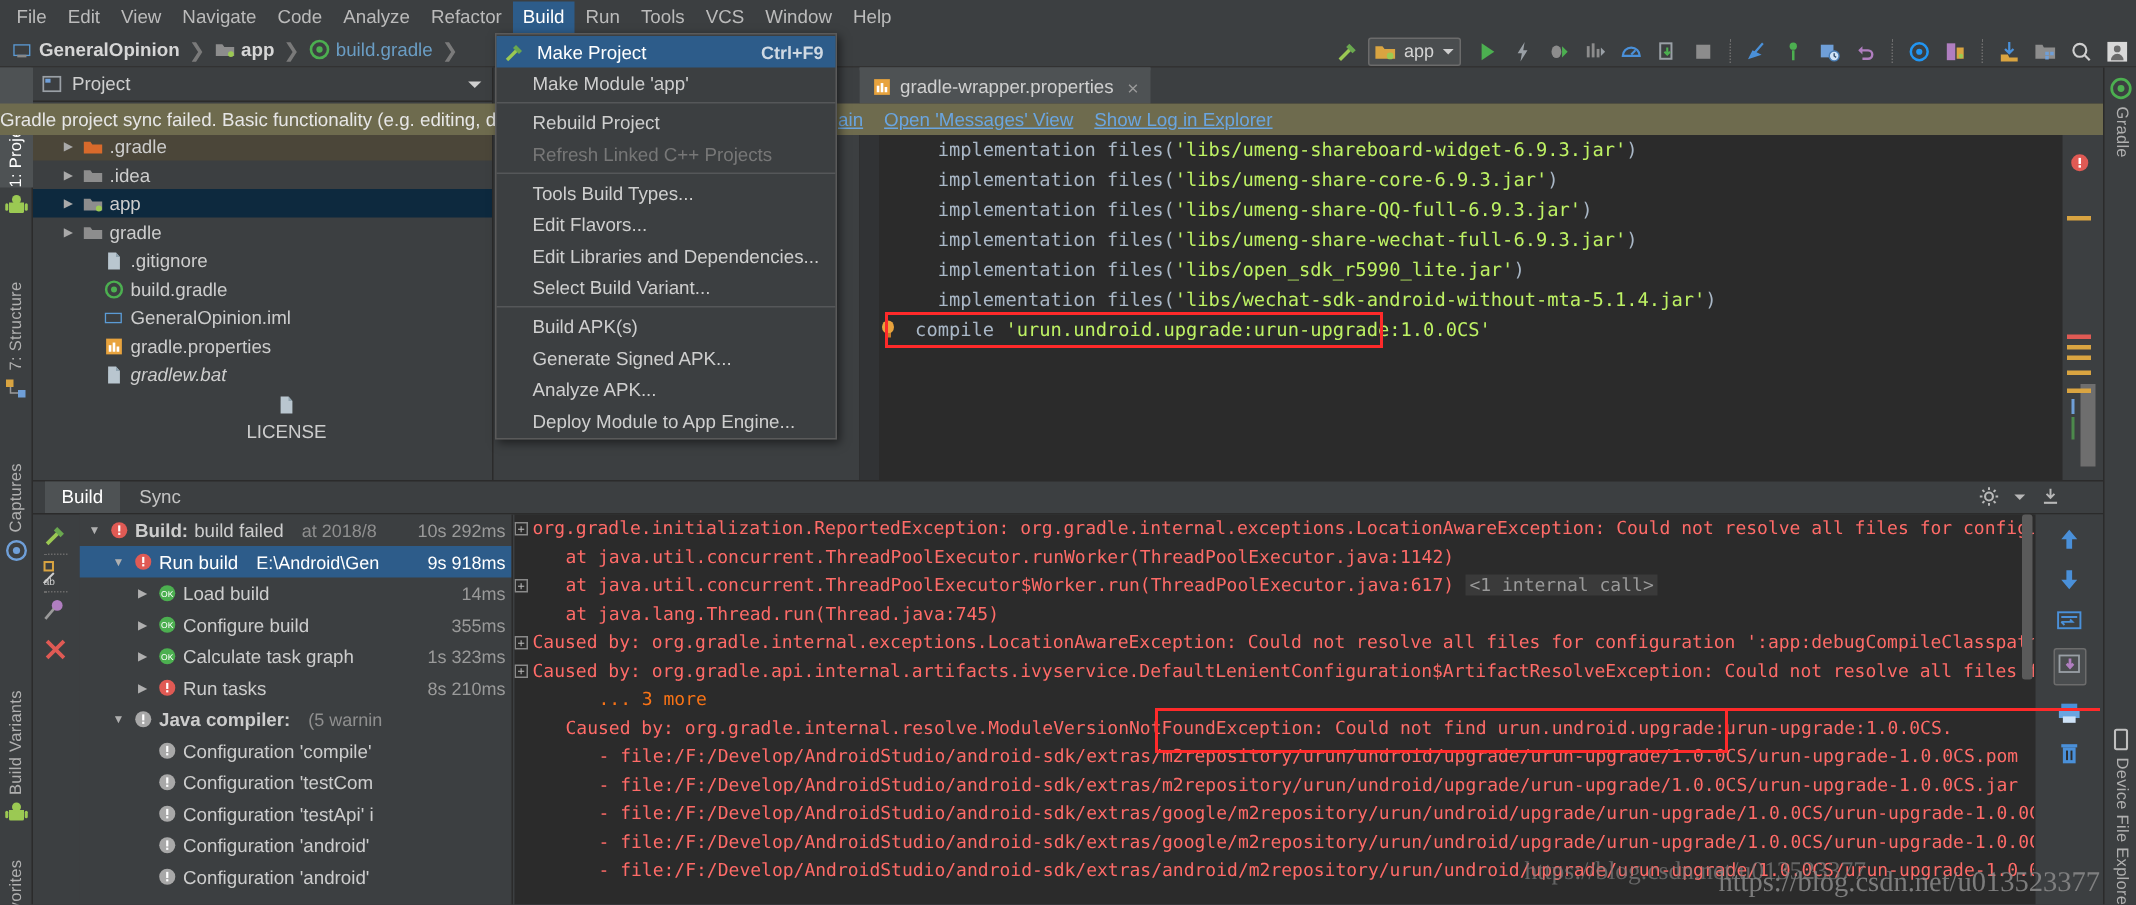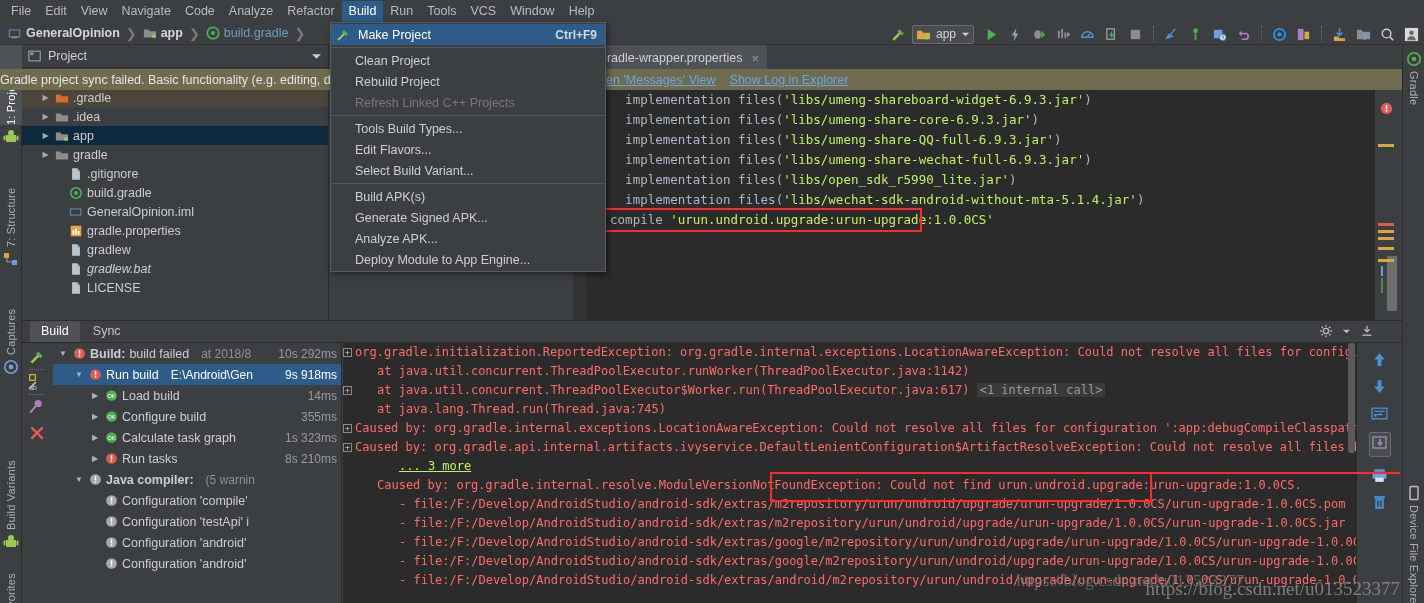"Make Project" .menupop { width: 276px -> 228px }
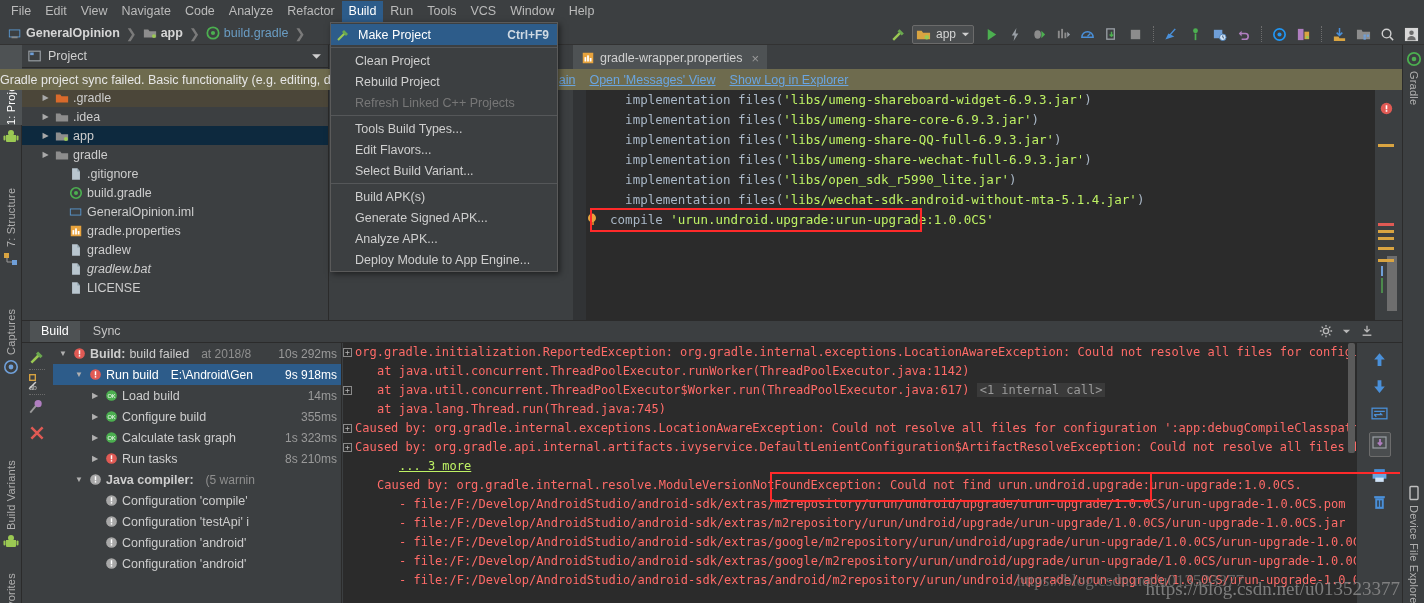"Make Module 'app'" div.mrow { html: none -> <div> <span>Make Module 'app'</span> </div> }
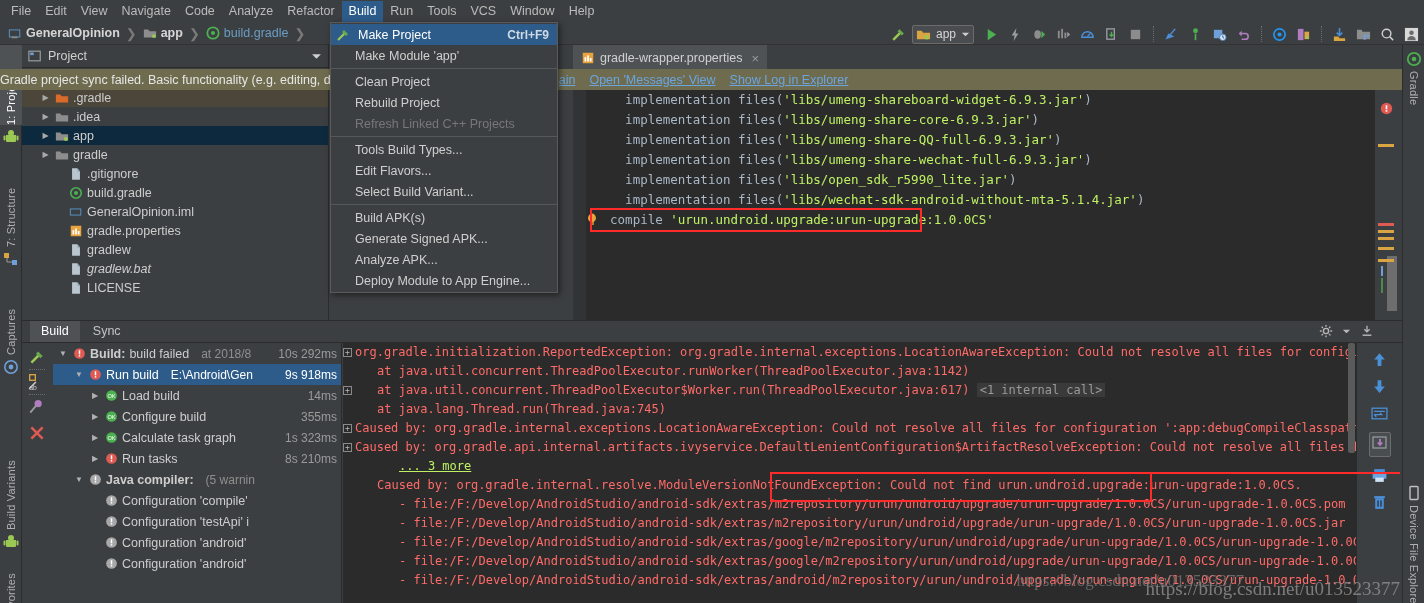"Clean Project" div.mrow { html: <div> <span>Clean Project</span> </div> -> none }
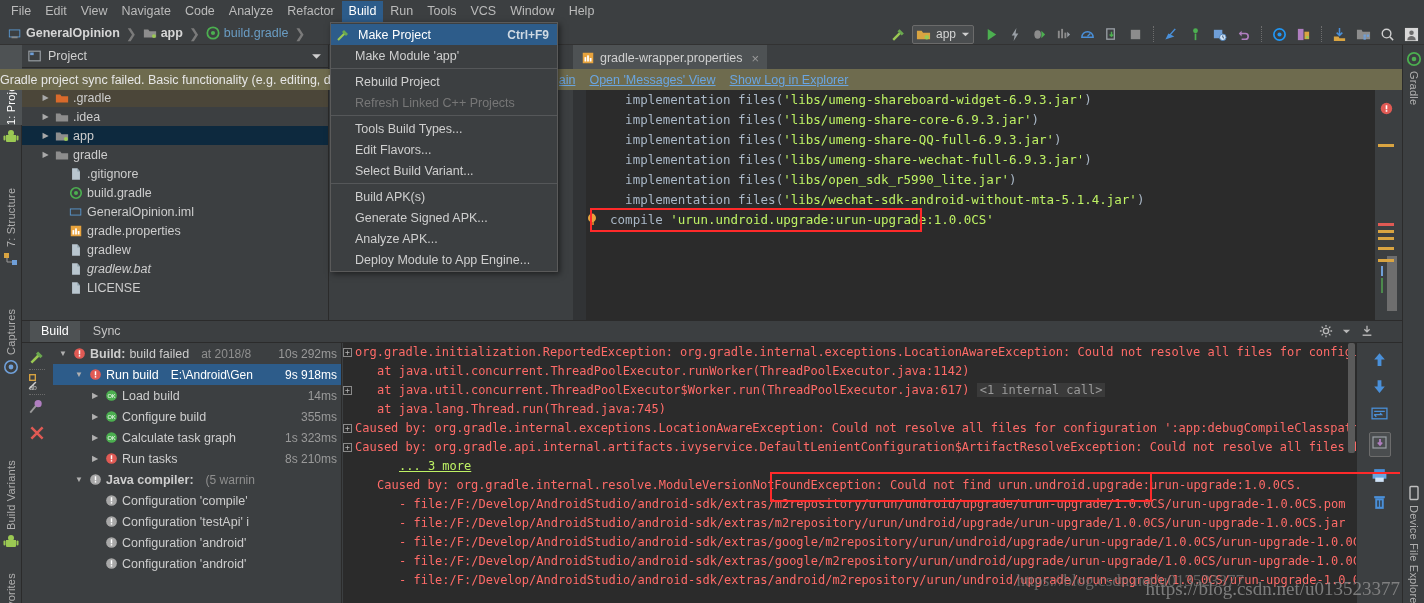"Edit Libraries and Dependencies..." div.mrow { html: none -> <div> <span>Edit Libraries and Dependencies...</span> </div> }
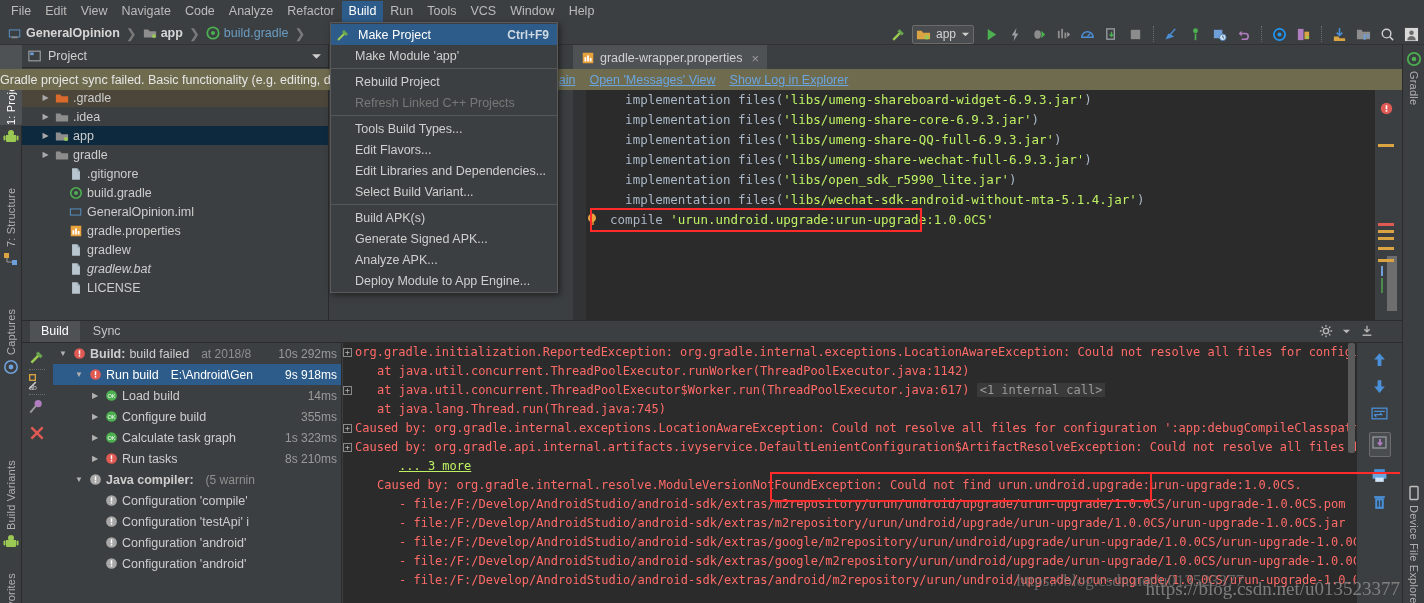"gradlew" div.trow { html: <div> <span></span> <svg> <path></path> <path></path> </svg> <span>gradlew</span> </div> -> none }
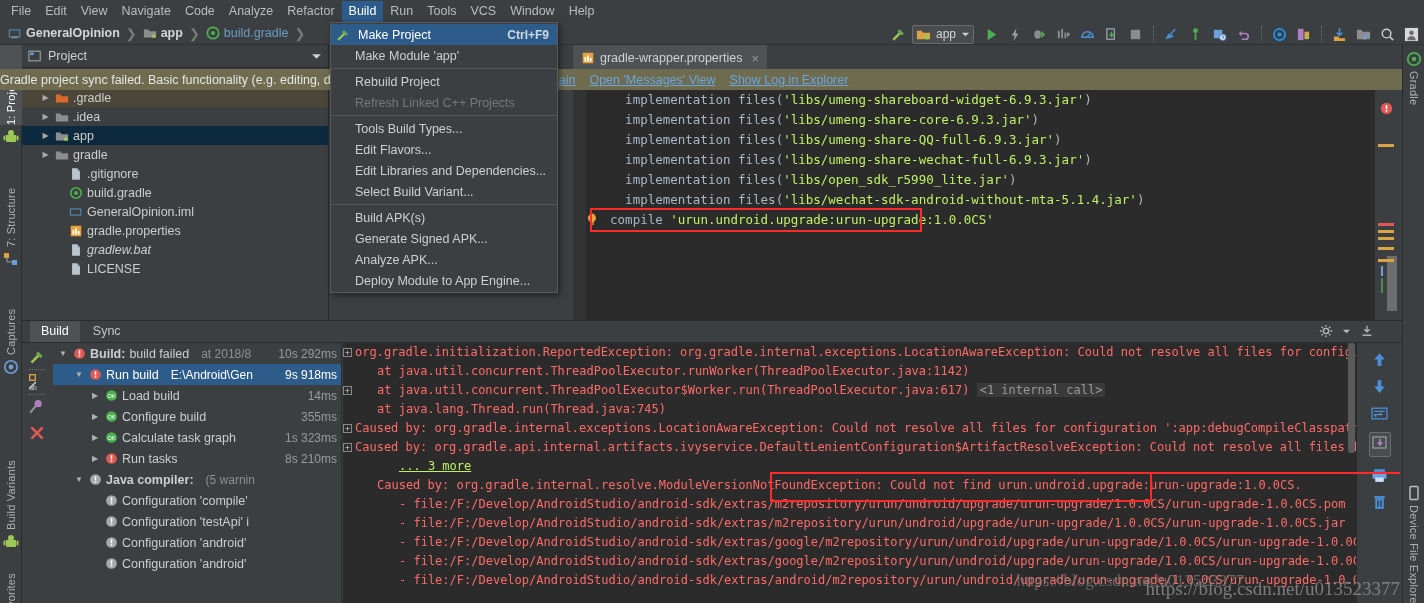"LICENSE" div.trow { flex-direction: none -> column }
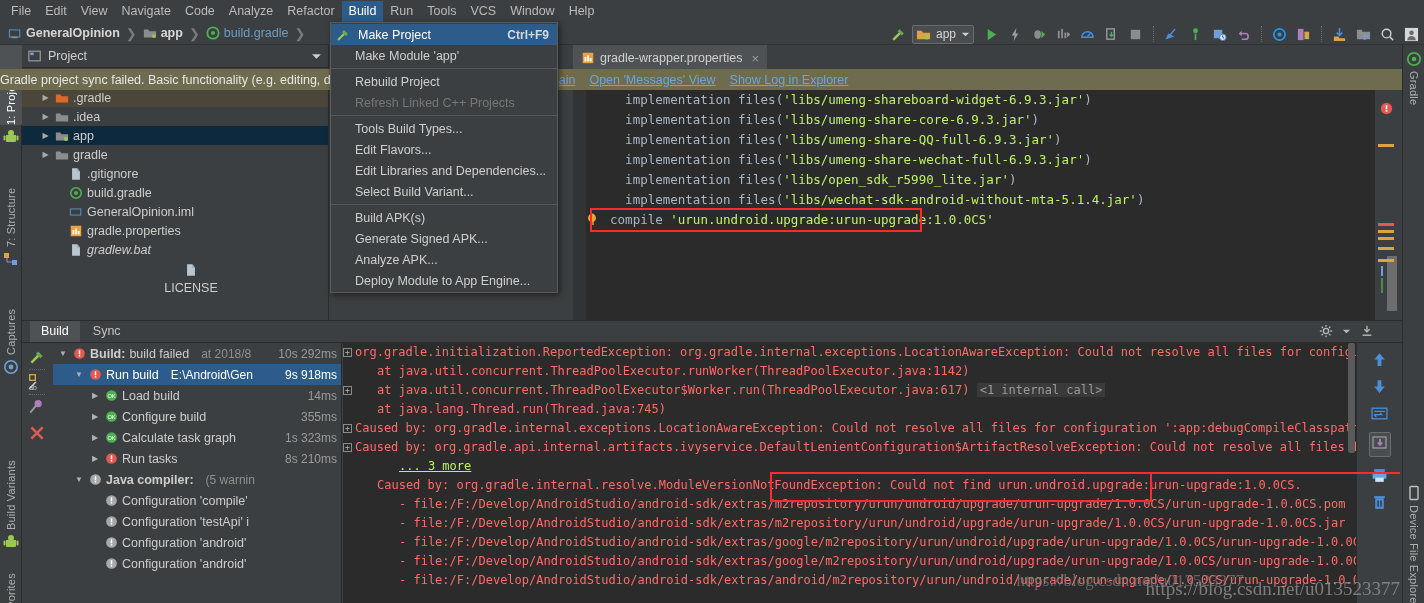"... 3 more" .conline .grey { color: #bef264 -> #f97316; text-decoration: underline -> none }
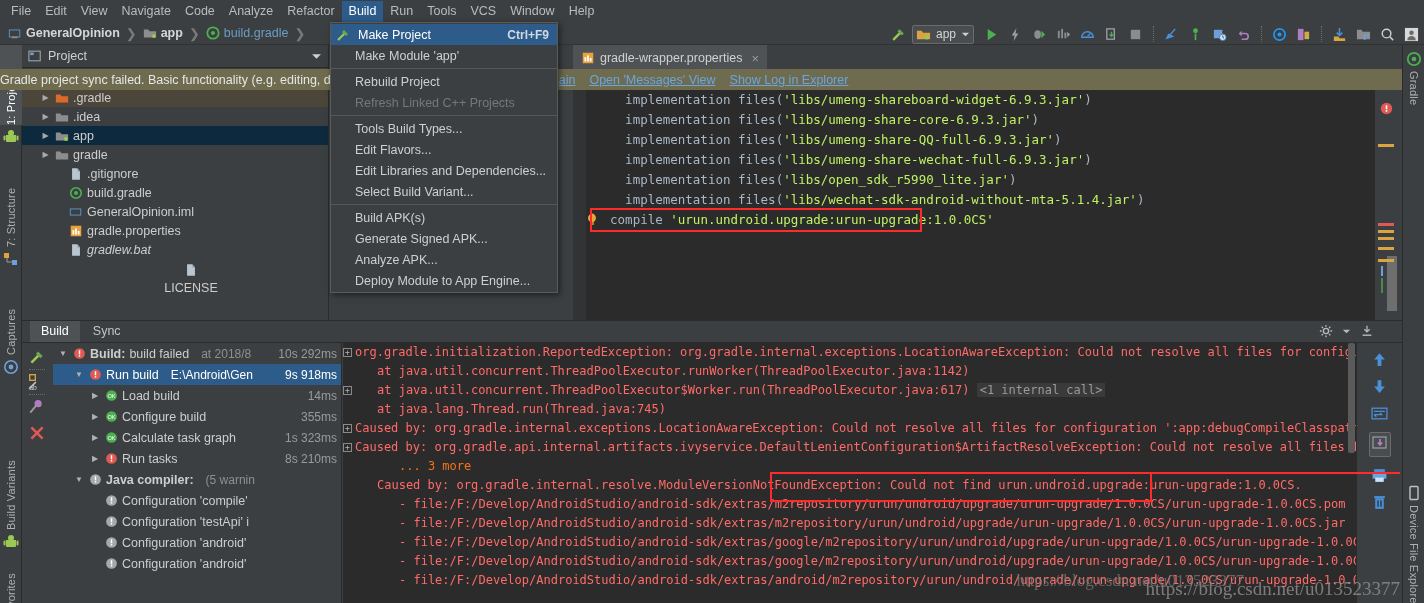"Configuration 'testCom" div.brow { html: none -> <div> <span></span> <svg> <circle></circle> <rect></rect> <rect></rect> </svg> <span>Configuration 'testCom</span> </div> }
